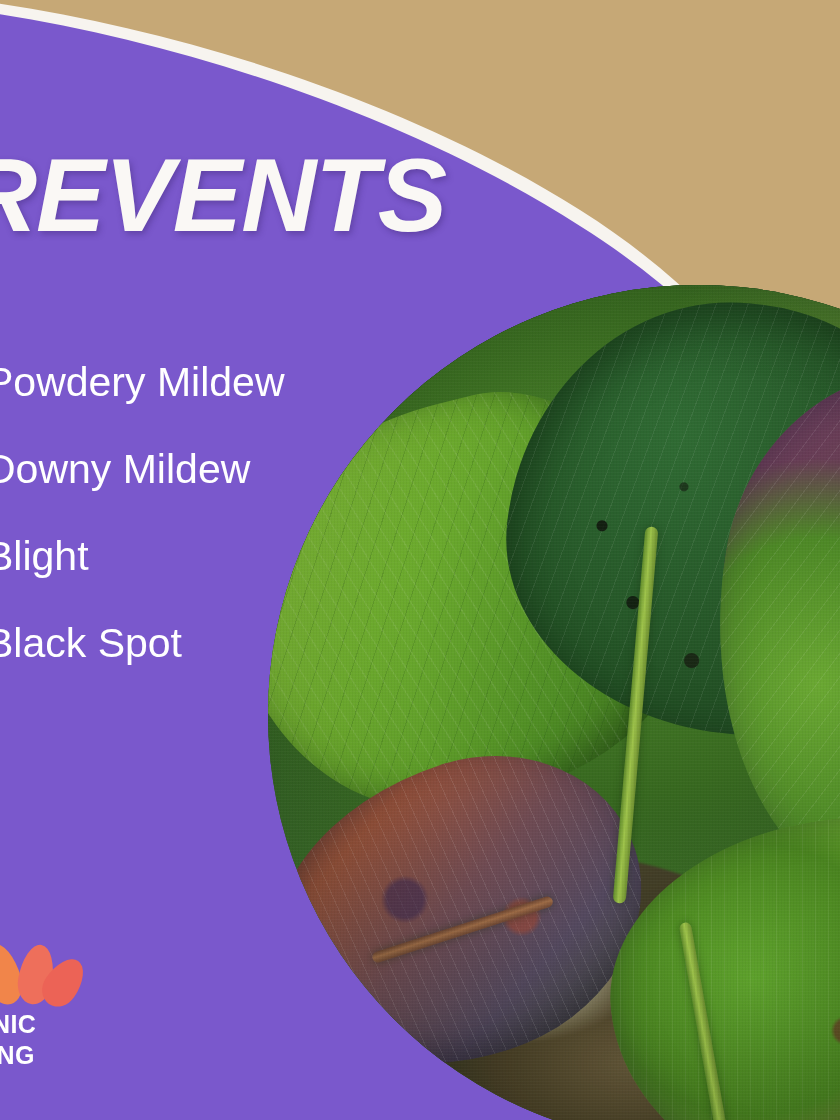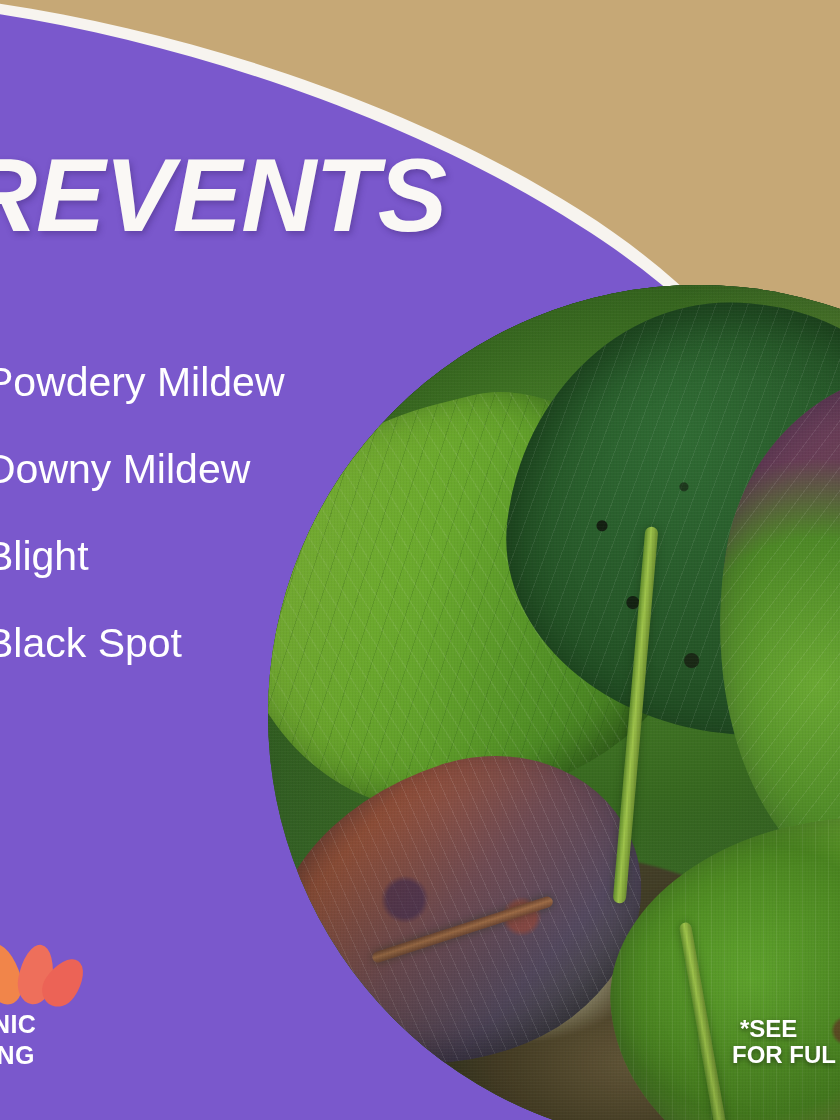"*SEE" div.footnote { html: <div> <span>*SEE</span> <span>FOR FUL</span> </div> -> none }
